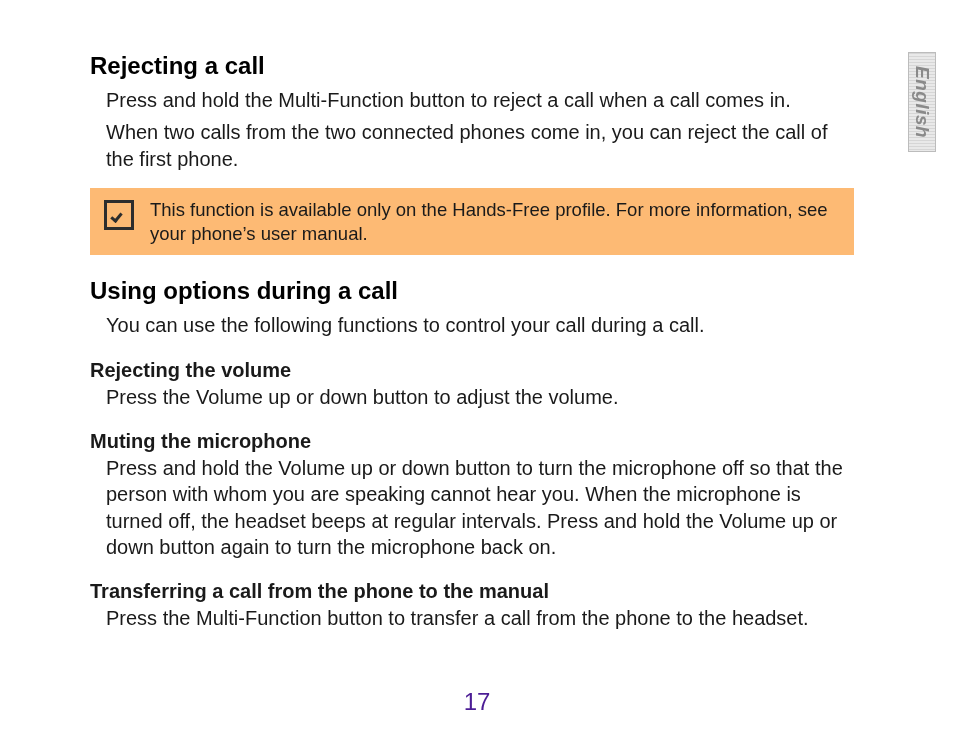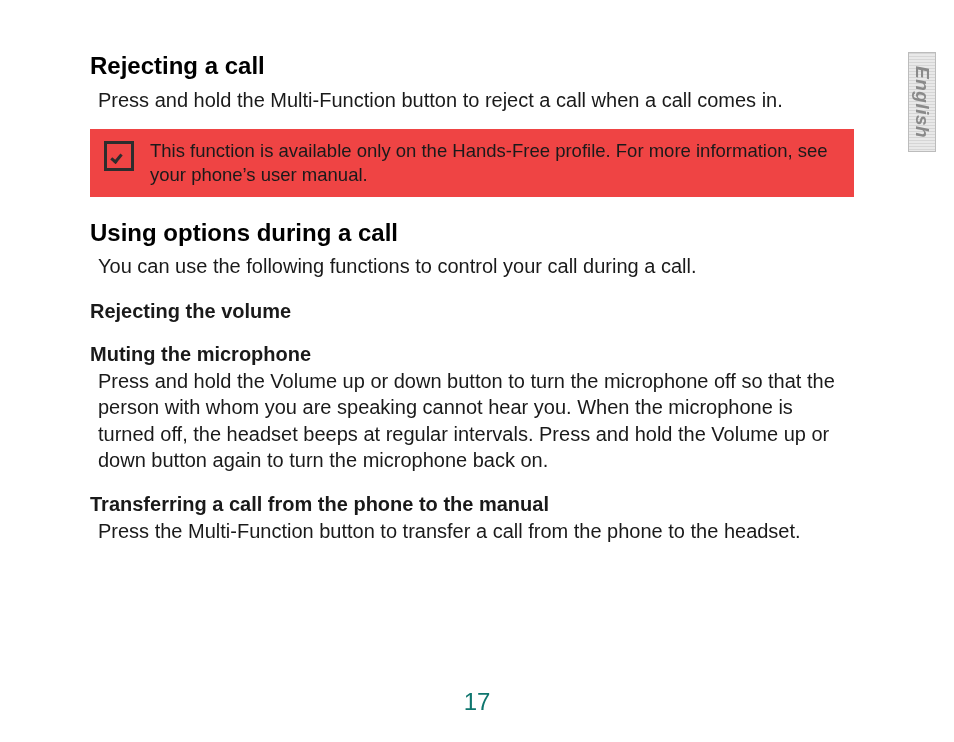"Press and hold the Multi-Function" p.body { margin: 0 0 12px 8px -> 0 0 12px 16px }
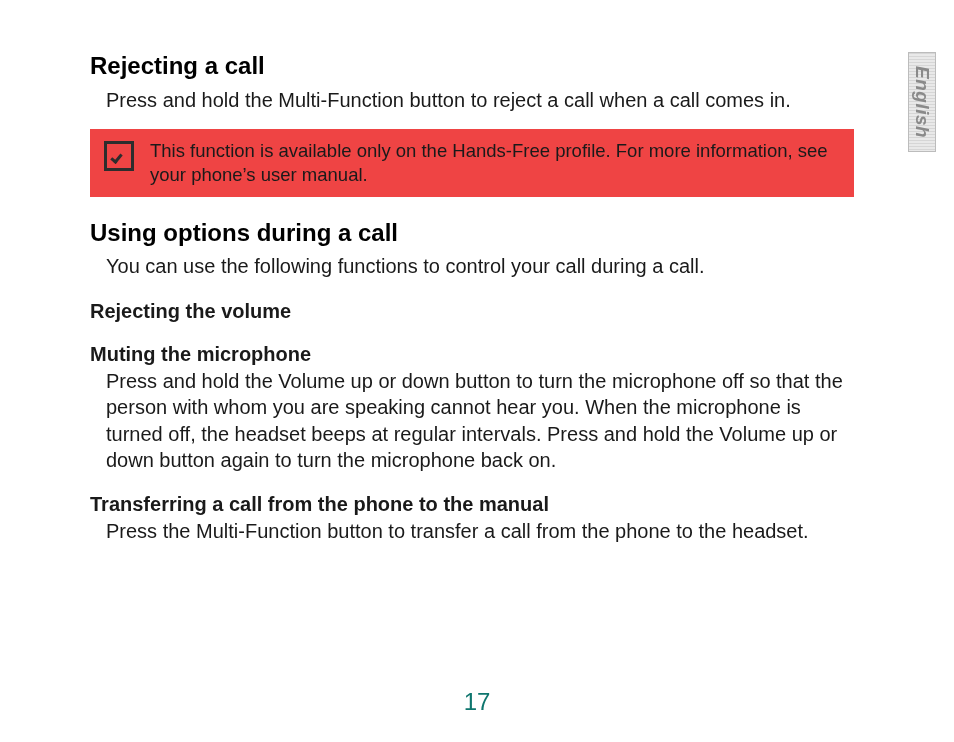"When two calls from the" p.body { html: none -> <p>When two calls from the two connected phones come in, you can reject the call of the first phone.</p> }
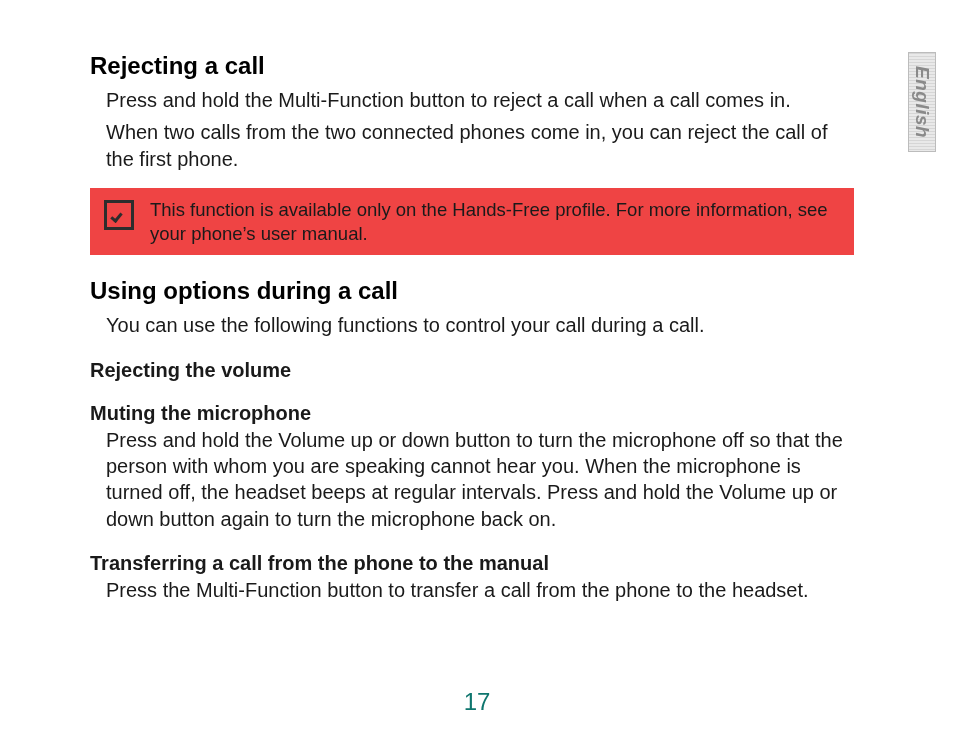"This function is available only" .note-box { background: #ef4444 -> #fdba74 }
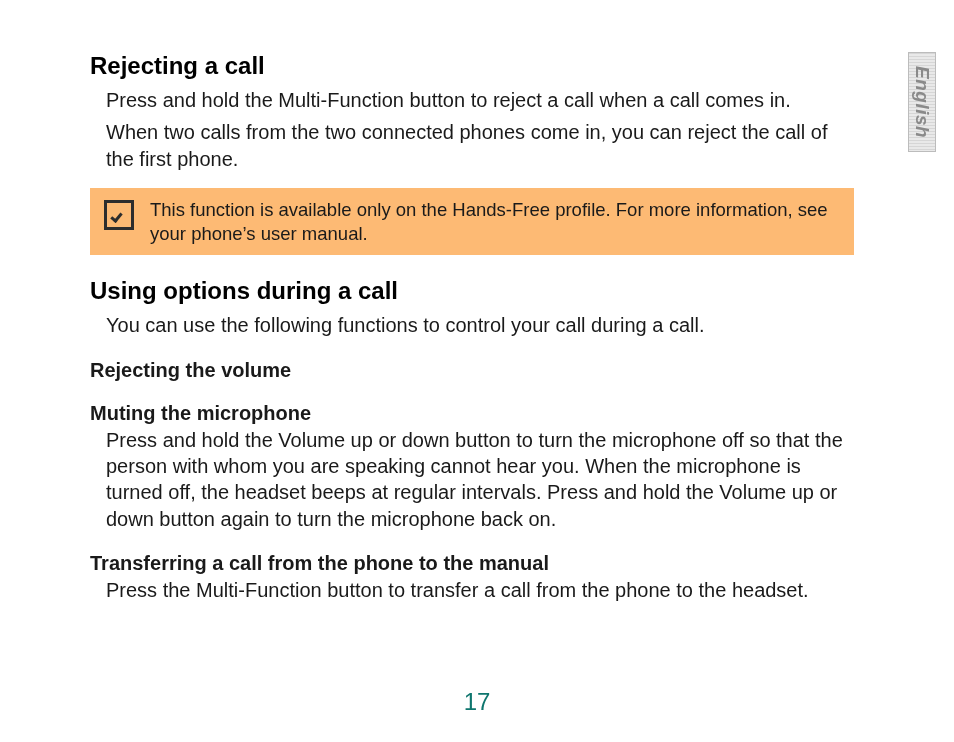"Press the Volume up or" p.body { html: none -> <p>Press the Volume up or down button to adjust the volume.</p> }
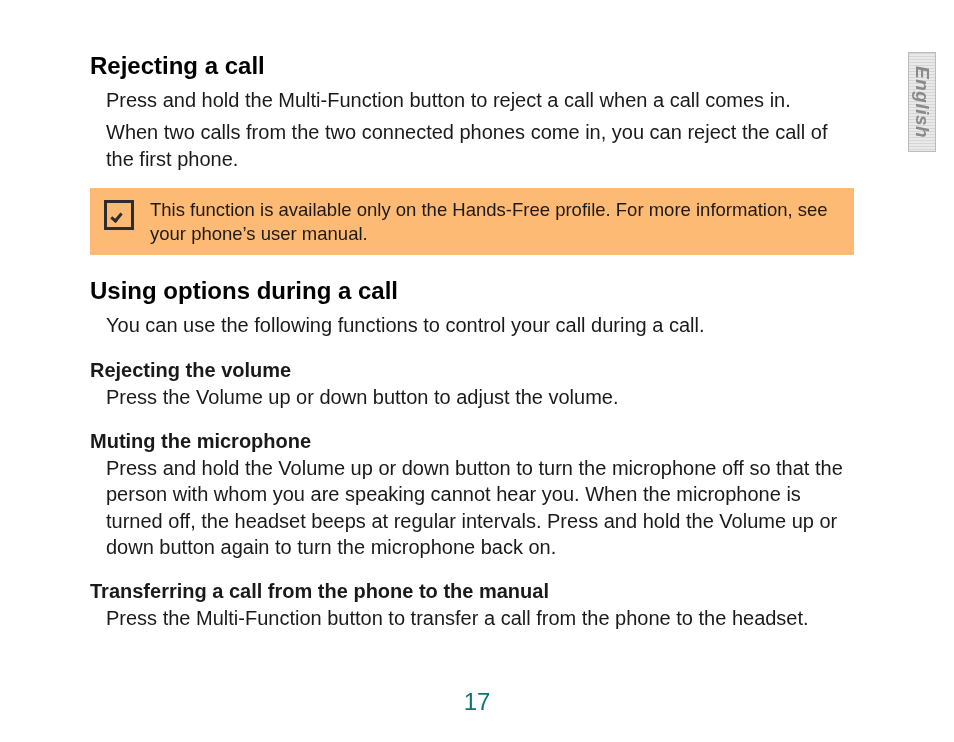"17" .page-number { color: #0f766e -> #4c1d95 }
